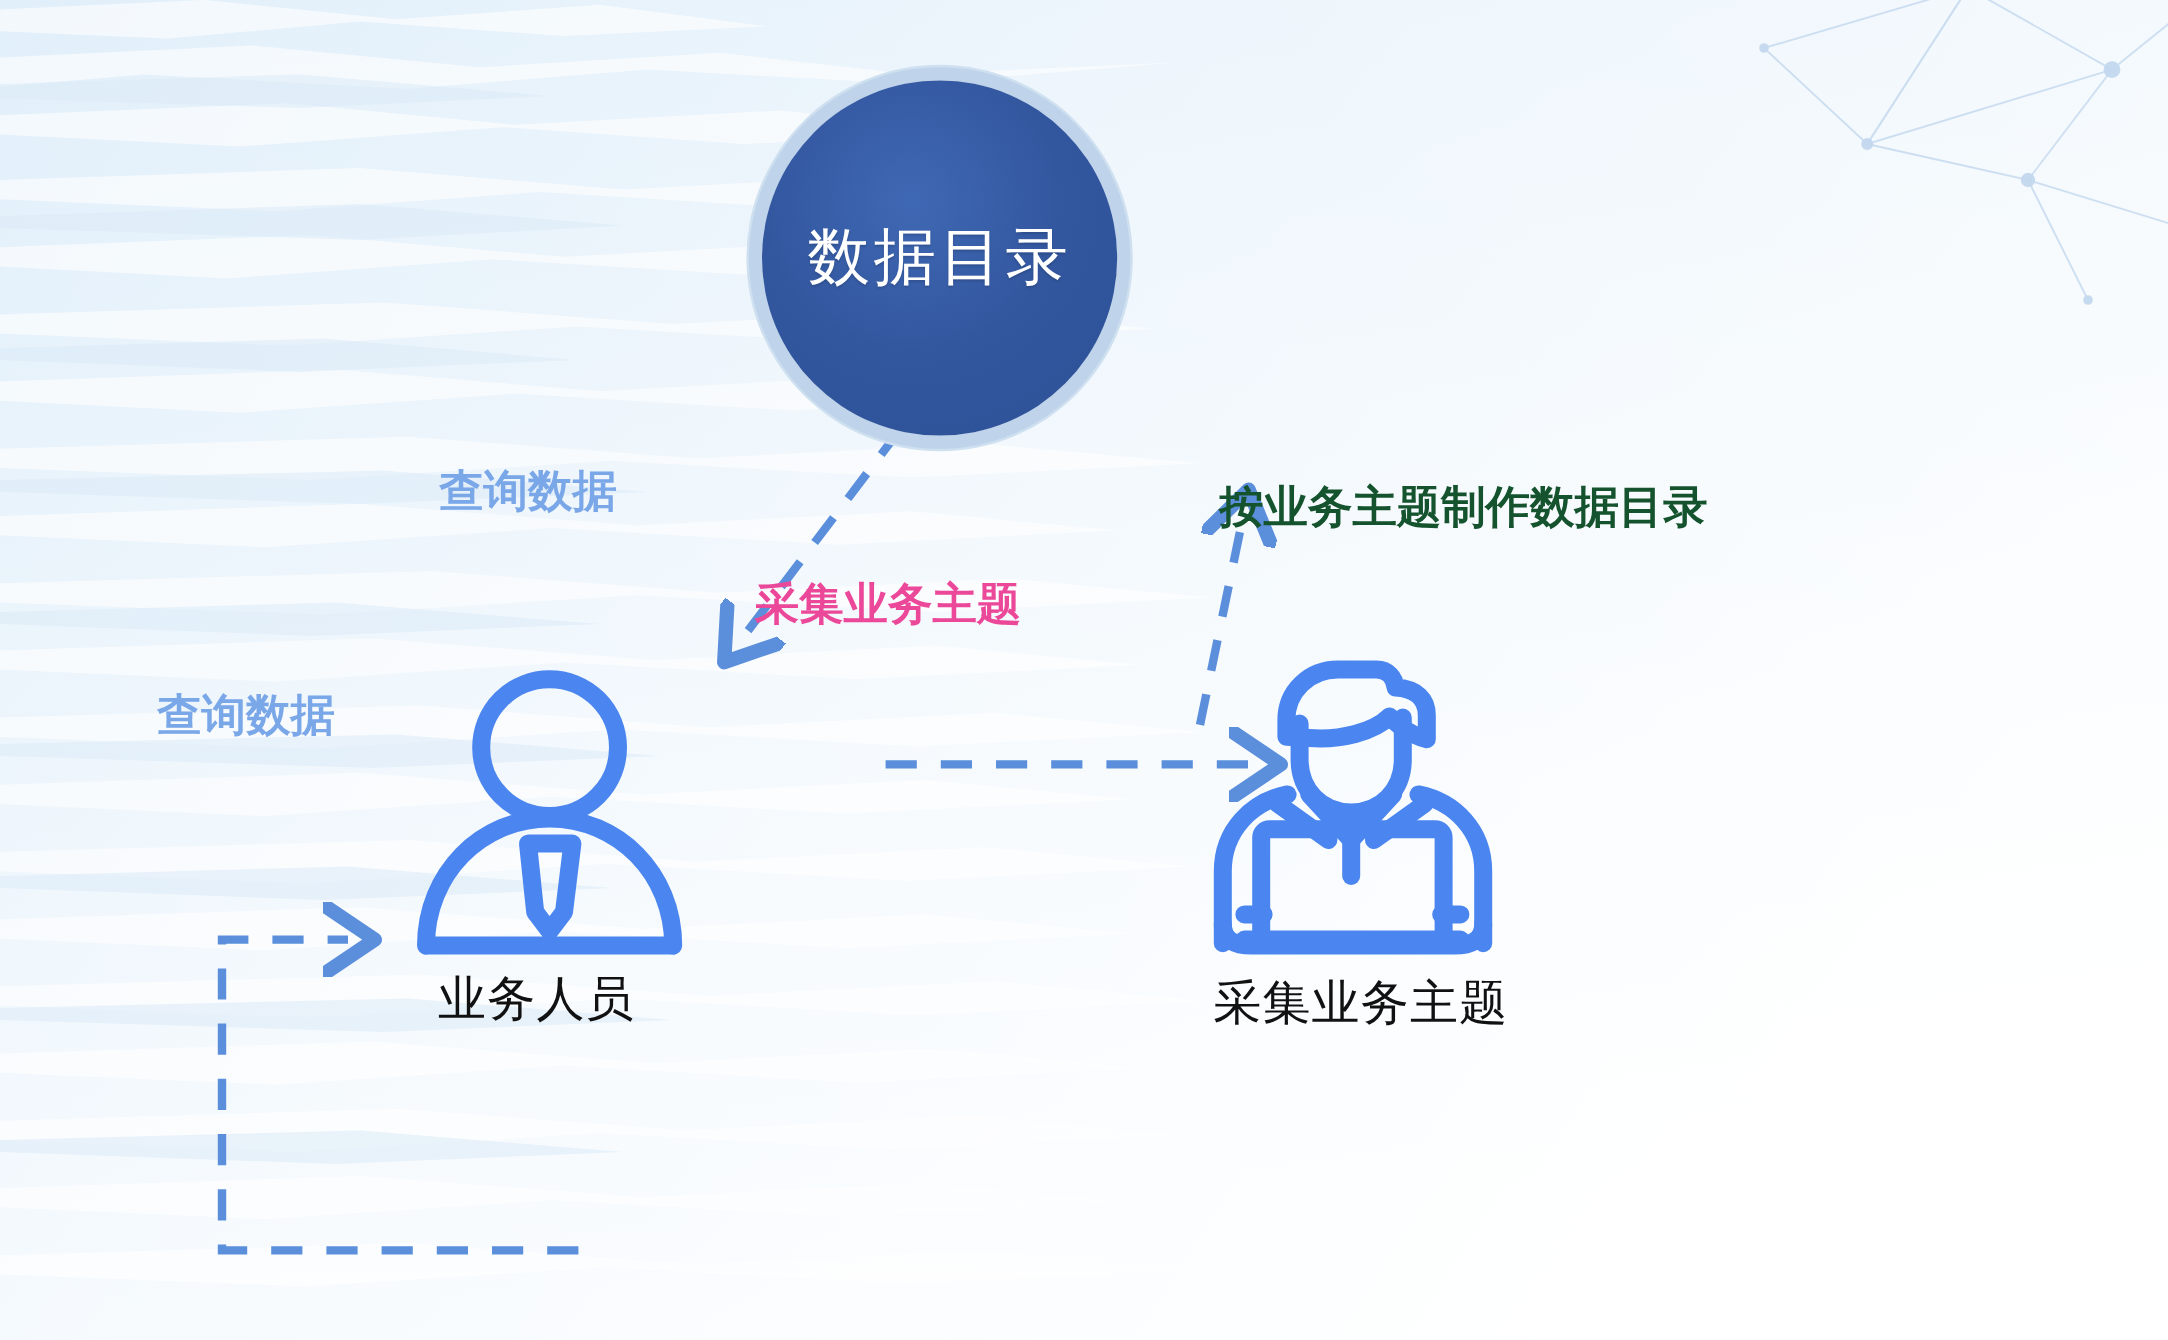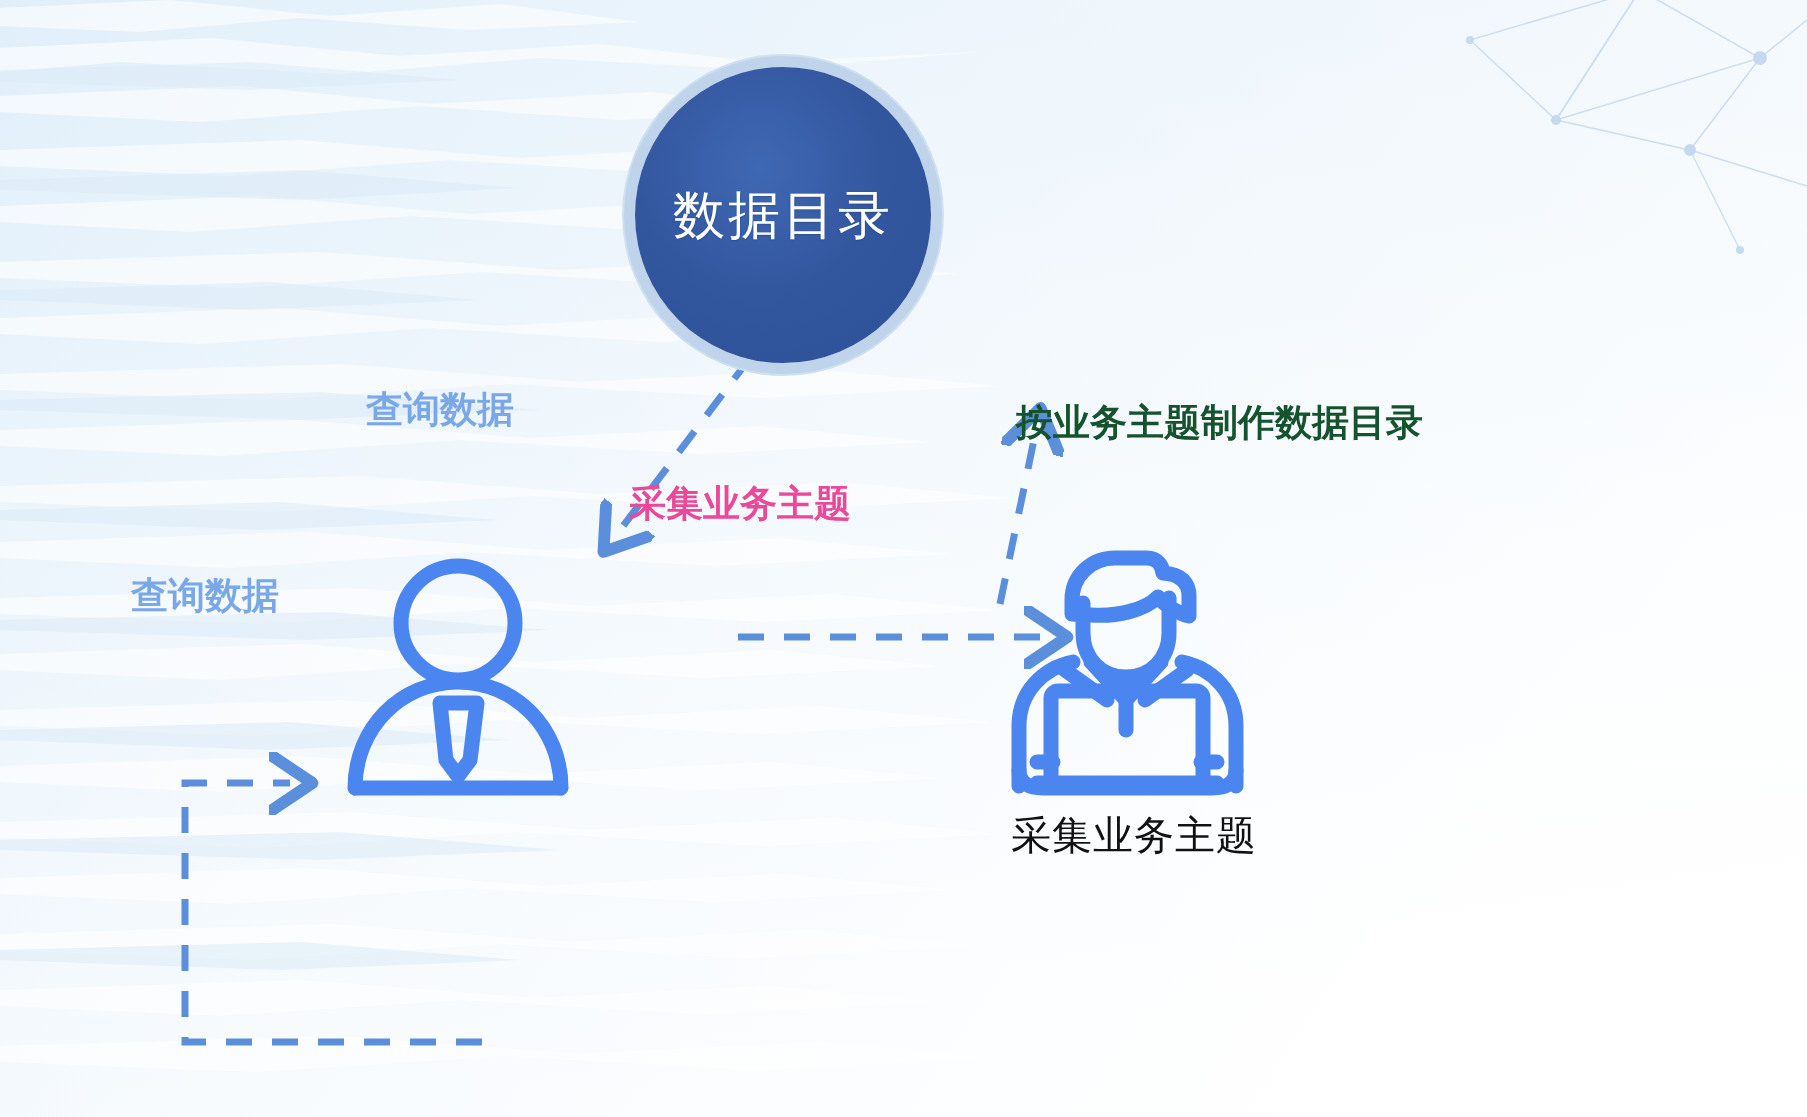"业务人员" div.actor-label { html: none -> <div>业务人员</div> }
